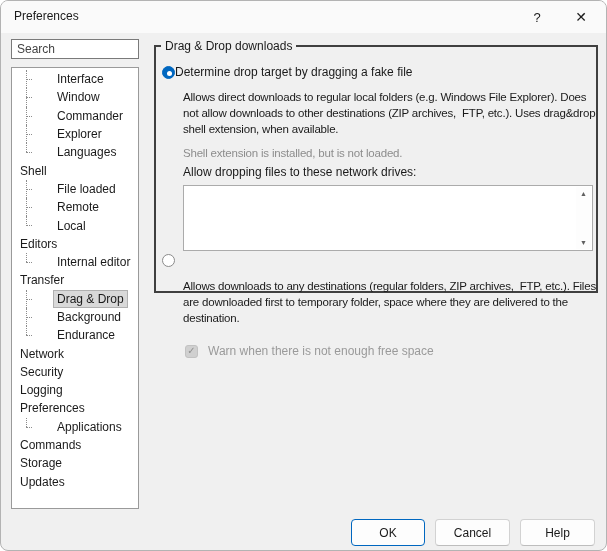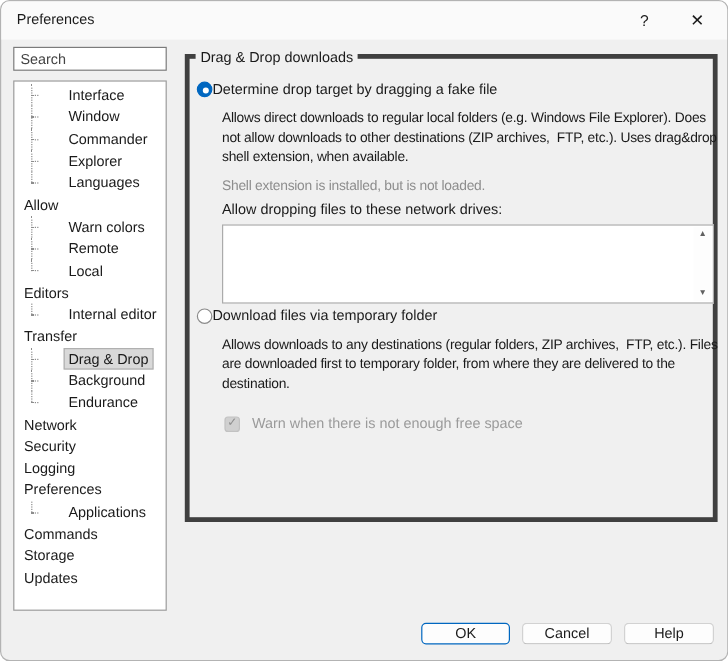"Drag & Drop downloads" .groupbox { border: 4px solid #404040 -> 2px solid #404040; height: 390px -> 248px }
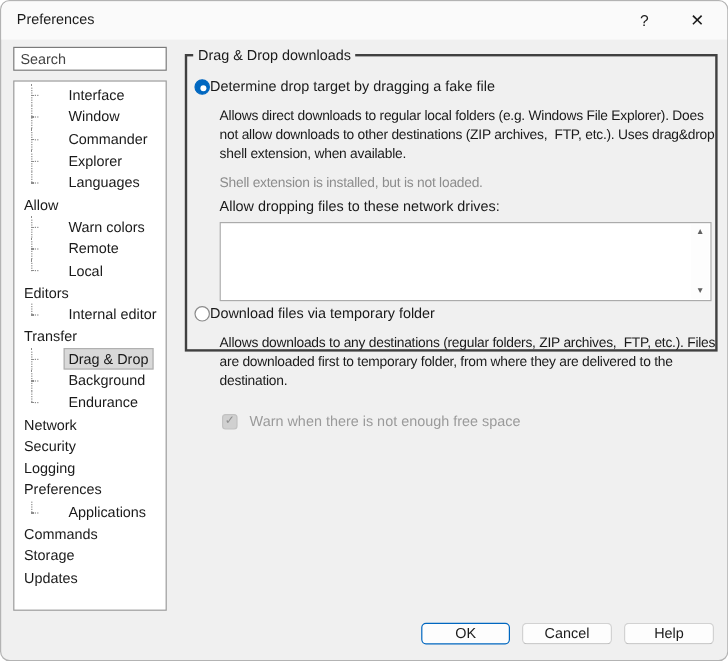"Allow" span.tlabel { text: Allow -> Shell }
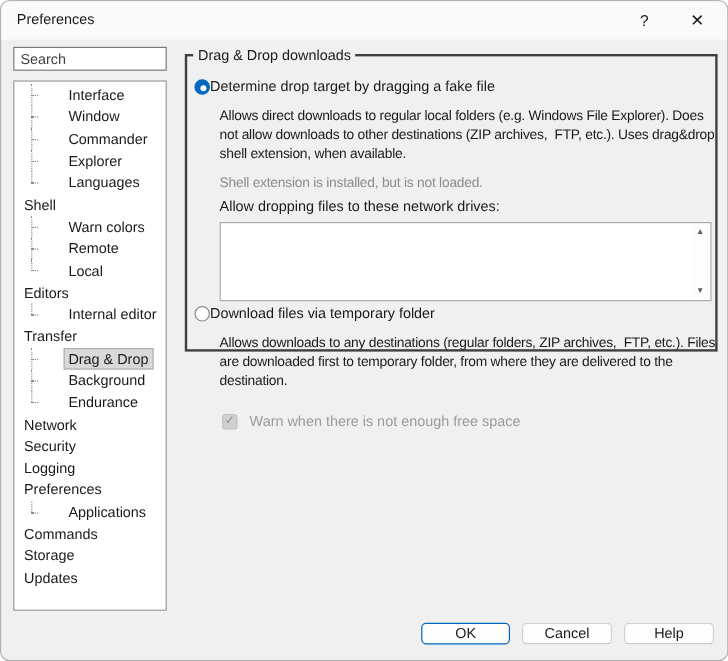"Warn colors" span.tlabel { text: Warn colors -> File loaded }
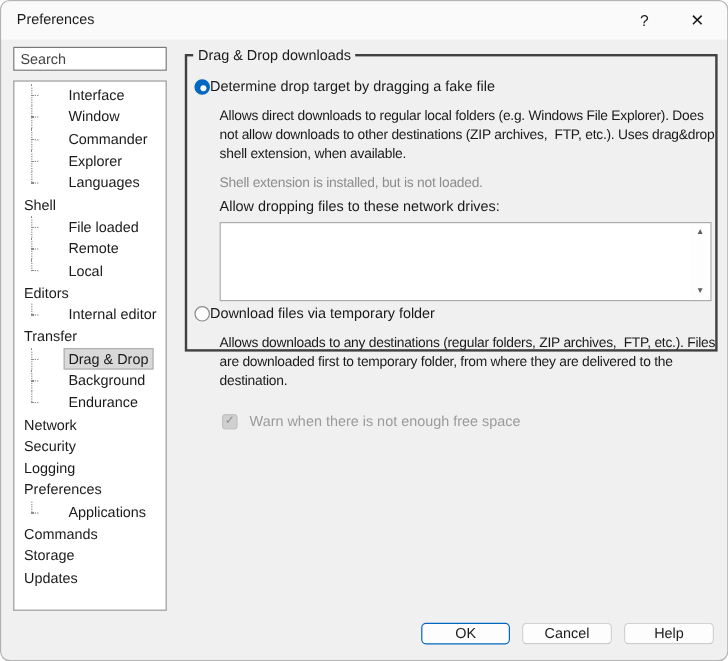"Download files via temporary folder" span.opt-label { html: <span>Download files via temporary folder</span> -> none }
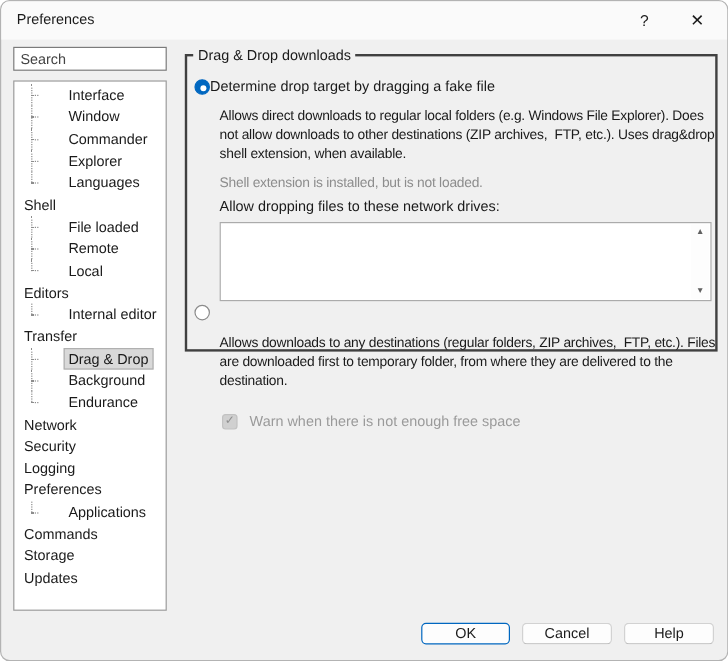"Allows downloads to any destinations" div.desc { text: from -> space }
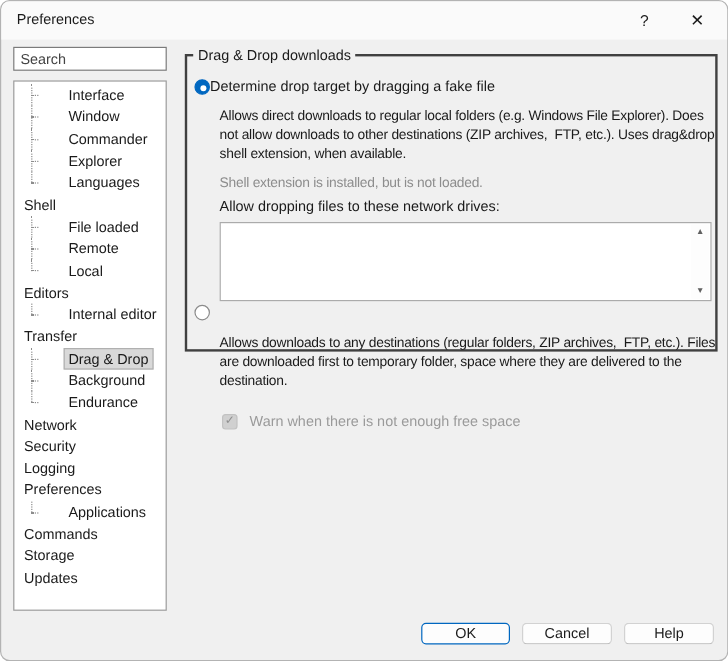"OK" .btn { height: 18px -> 27px }
